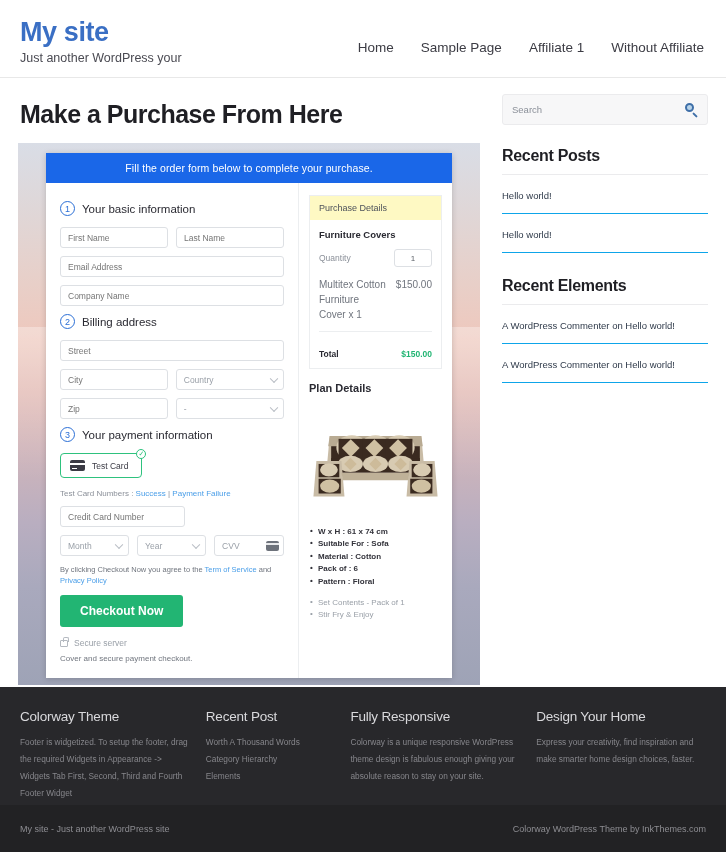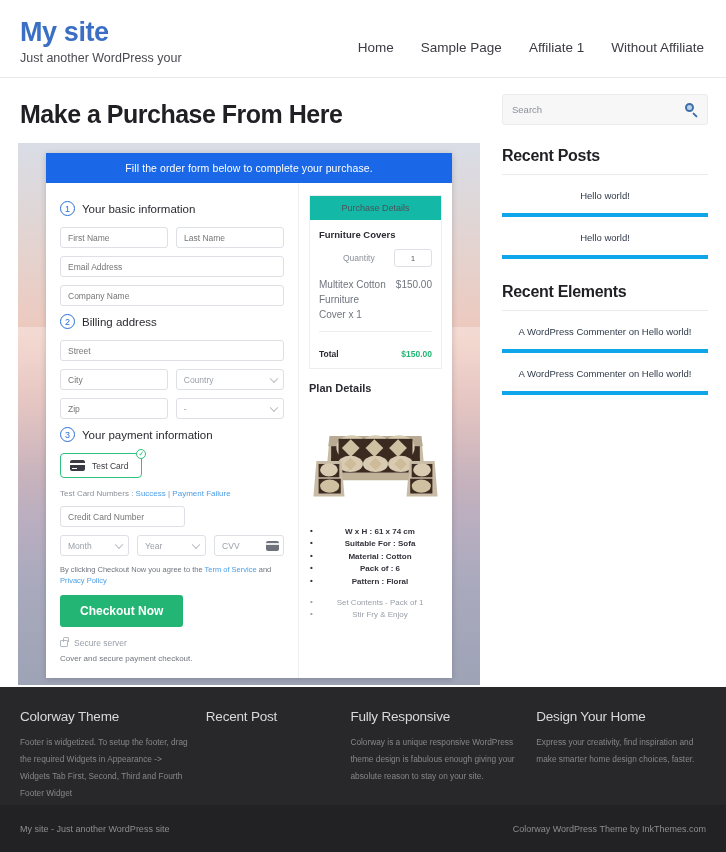"Hello world!" .widget-list li { border-bottom: 4px solid #0ea5e9 -> 1px solid #0ea5e9; text-align: center -> none }
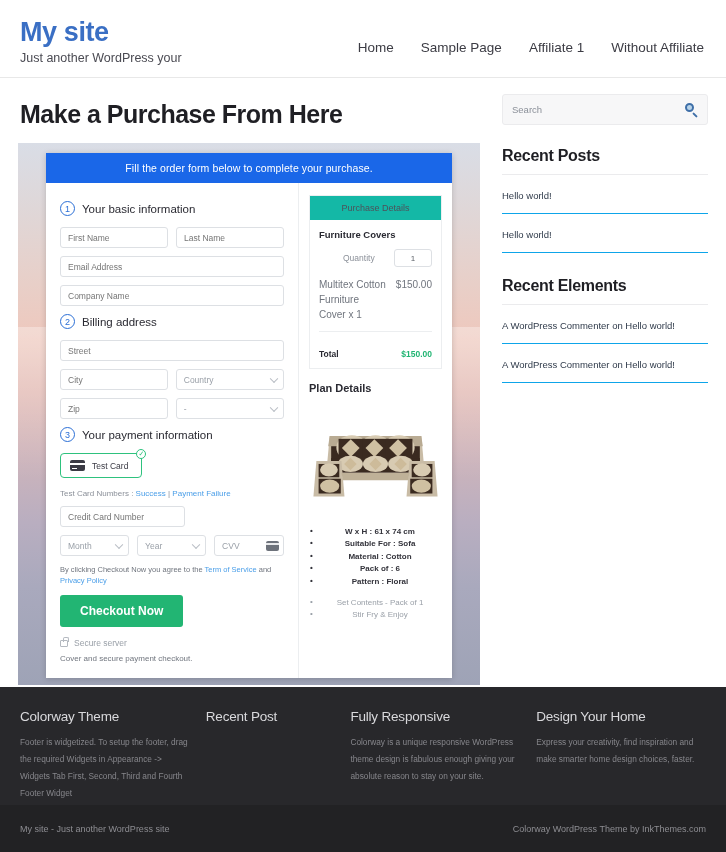"Purchase Details" .purchase-head { background: #14b8a6 -> #fef9c3; text-align: center -> none }
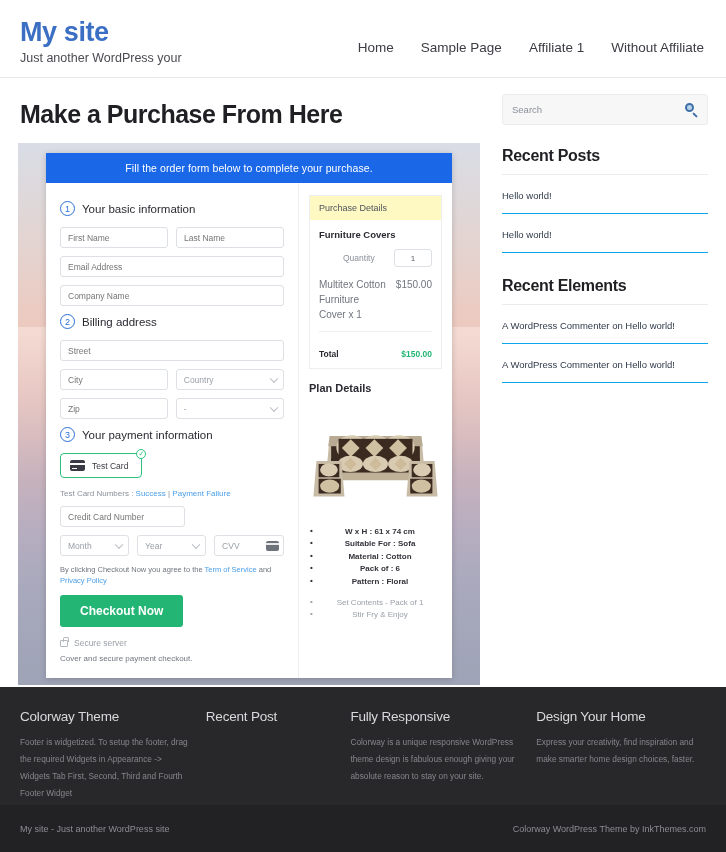"Quantity" .qty-row { margin-left: 24px -> none }
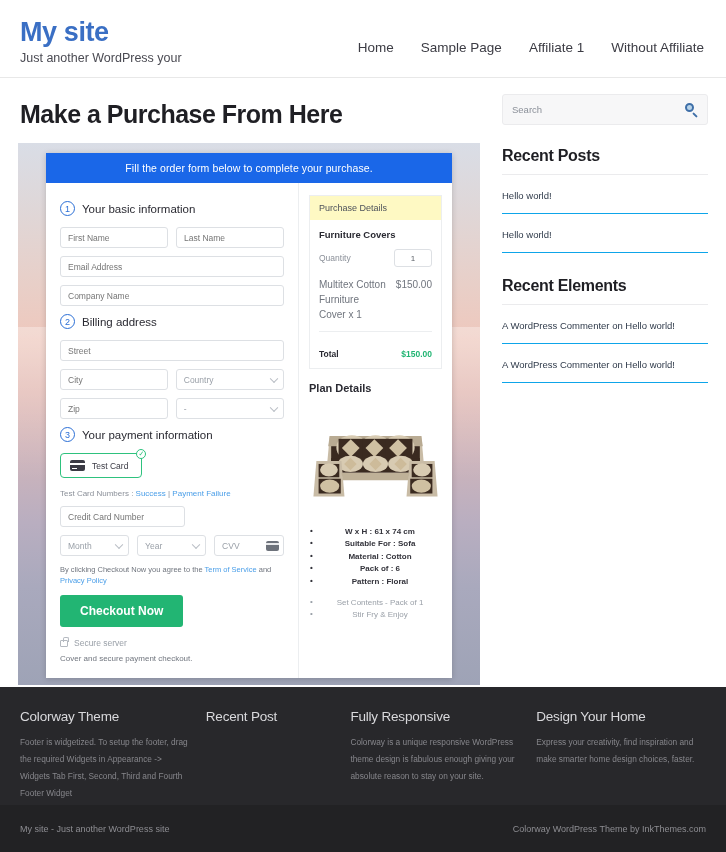"W x H : 61" .plan-list li { text-align: center -> none }
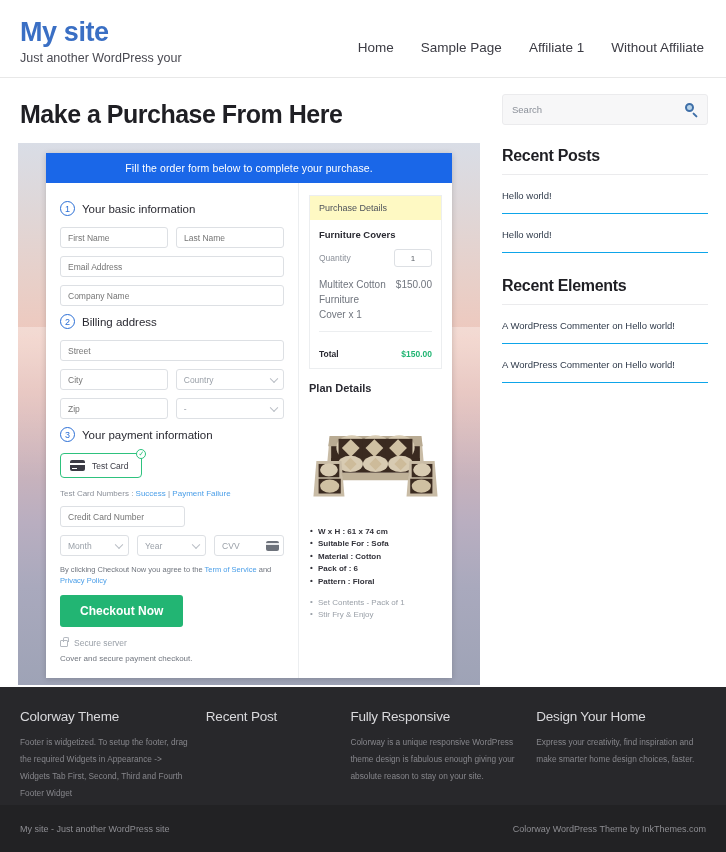"Worth A Thousand Words" ul.fcol-list { html: none -> <ul> <li>Worth A Thousand Words</li> <li>Category Hierarchy</li> <li>Elements</li> </ul> }
